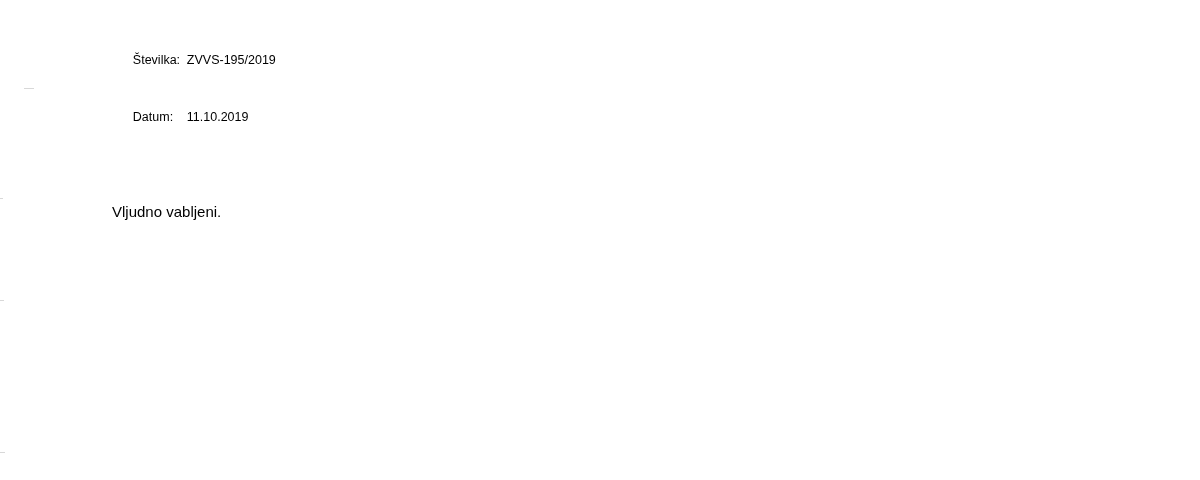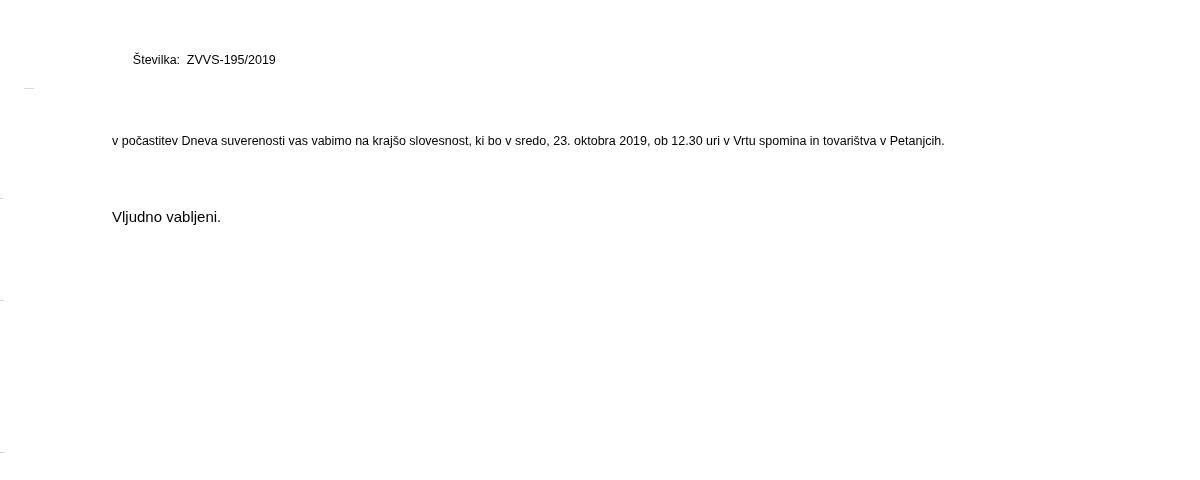"Datum: 11.10.2019" div.meta-line { html: none -> <div> <span>Datum:</span><span>11.10.2019</span> </div> }
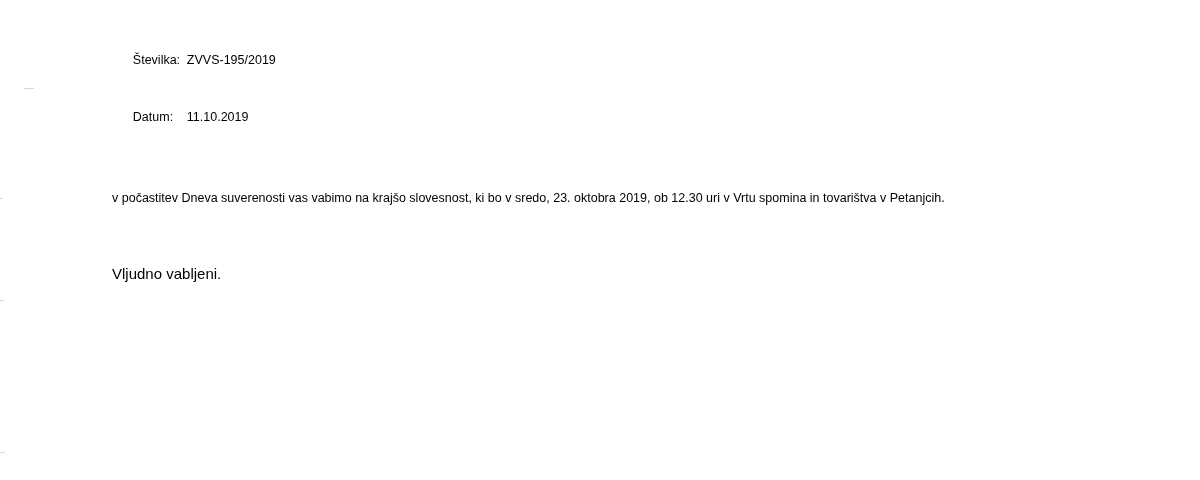"v počastitev Dneva suverenosti vas" div.para { html: <div>v počastitev Dneva suverenosti vas vabimo na krajšo slovesnost, ki bo v sredo, 23. oktobra 2019, ob 12.30 uri v Vrtu spomina in tovarištva v Petanjcih.</div> -> none }
